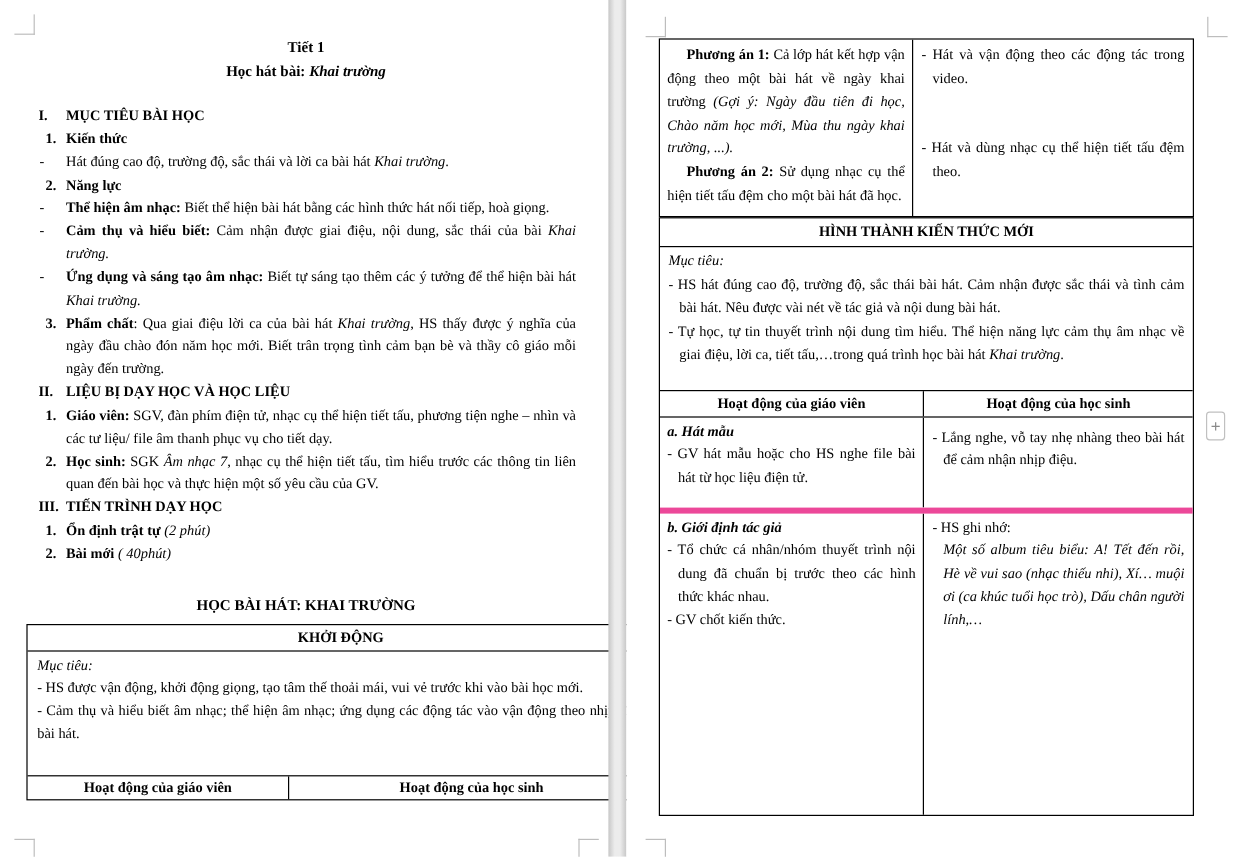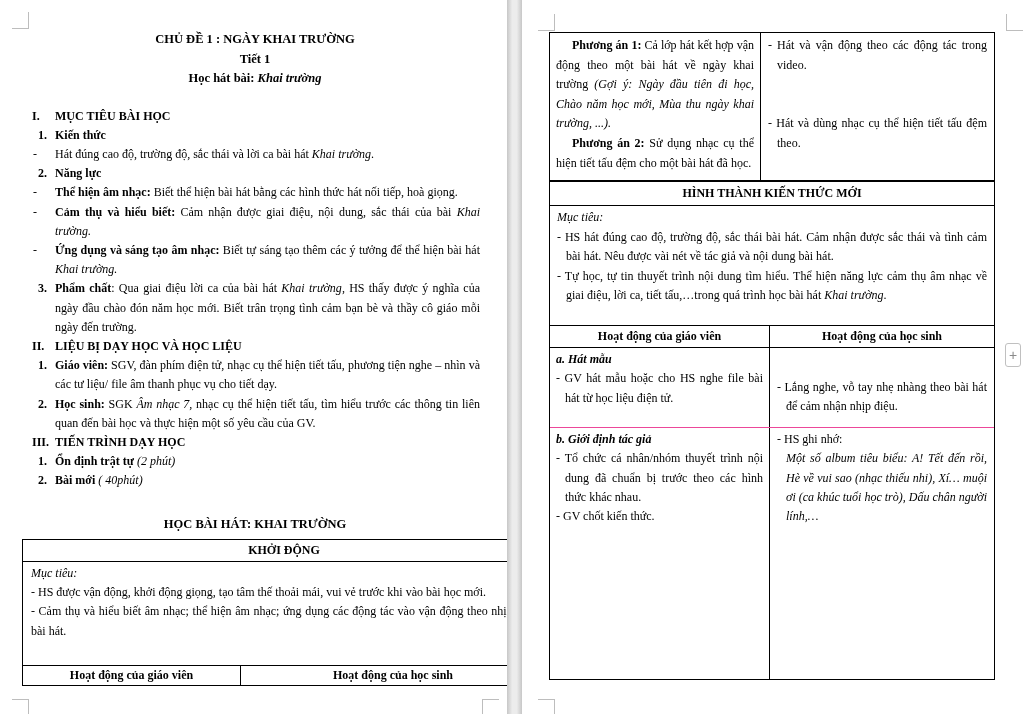"CHỦ ĐỀ 1 : NGÀY" div.t-center { html: <div>CHỦ ĐỀ 1 : NGÀY KHAI TRƯỜNG</div> -> none }
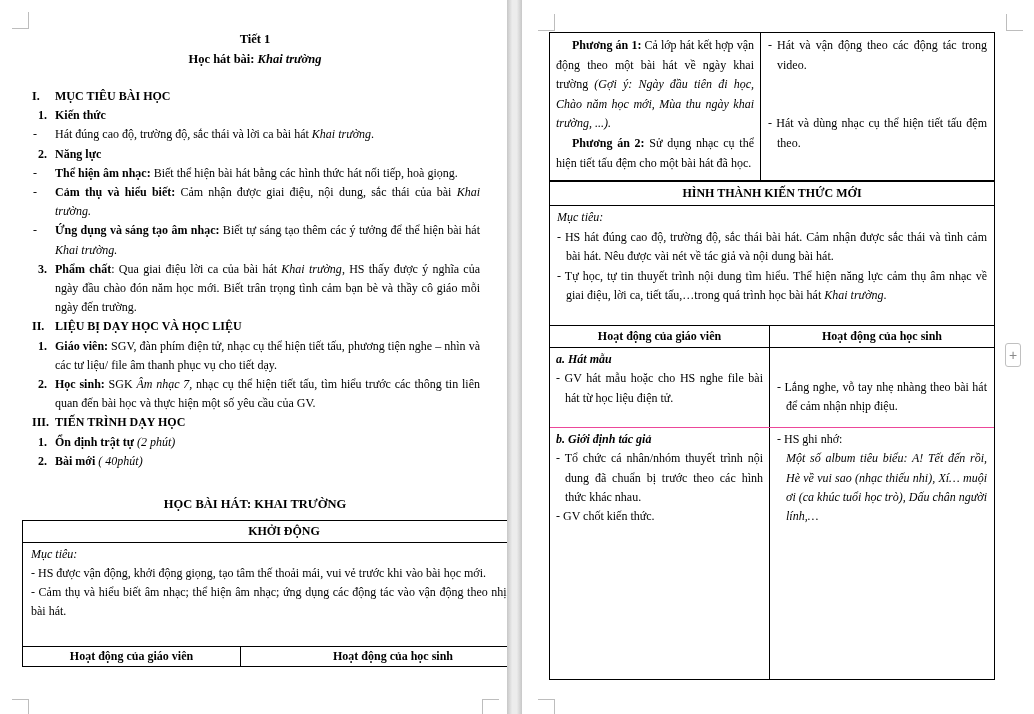"a. Hát mẫu" .tb-rowA { border-bottom: 1px solid #ec4899 -> 5px solid #ec4899 }
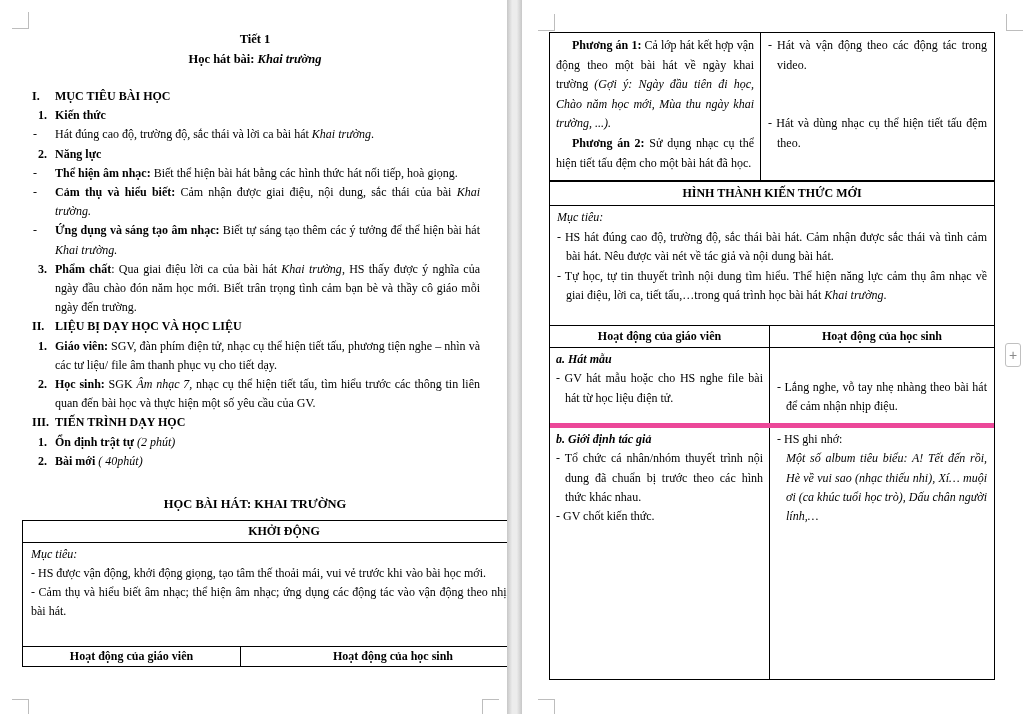"- Lắng nghe, vỗ tay" .firstline-gap { margin-top: 28px -> 5px }
